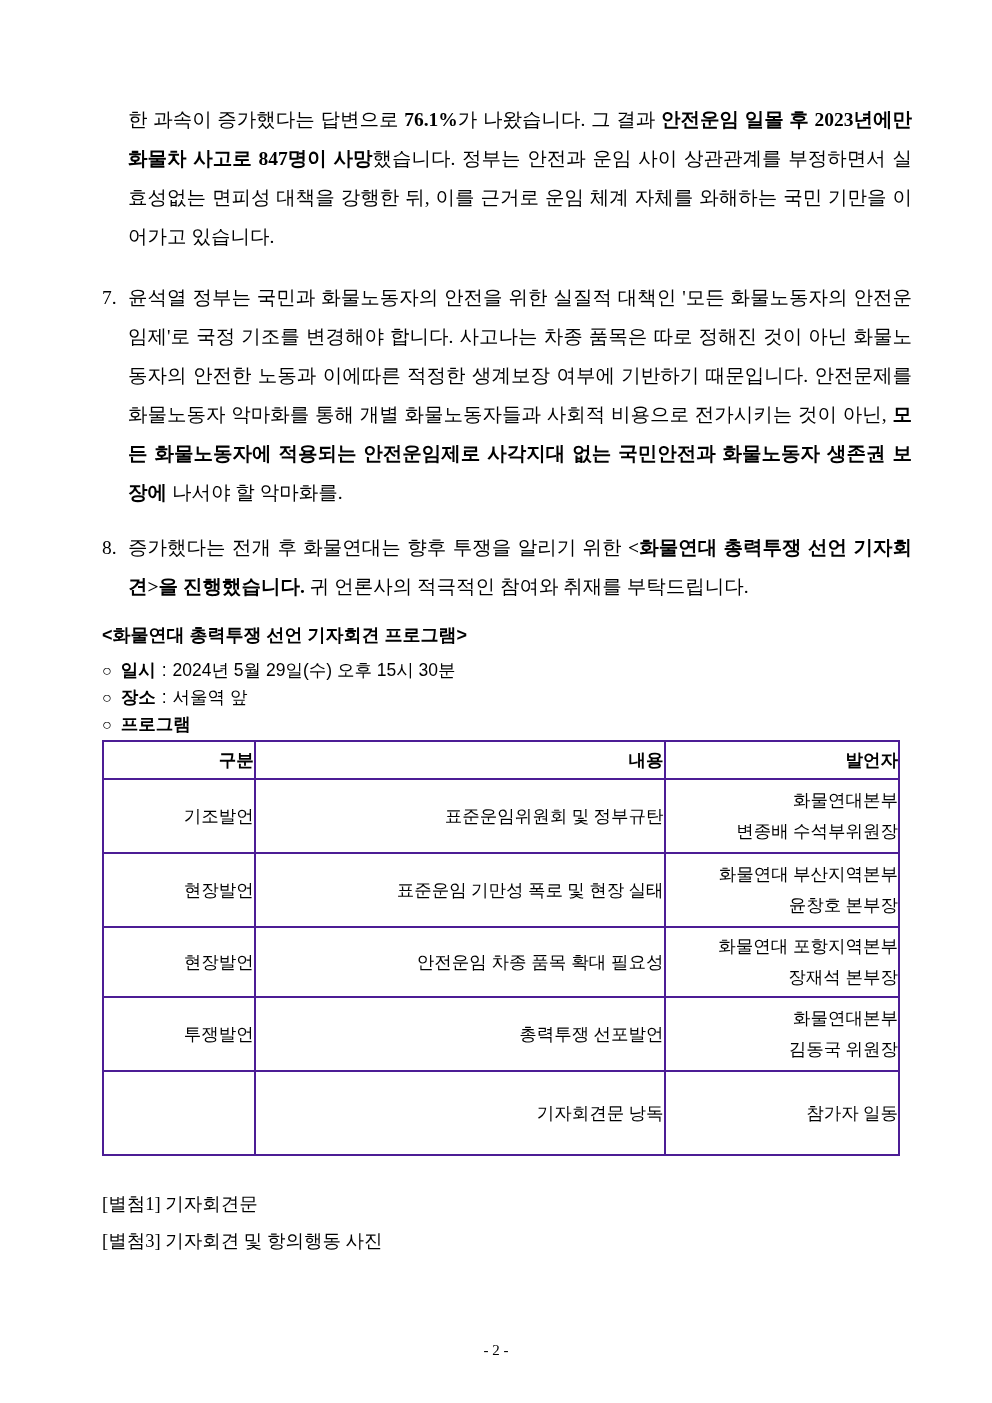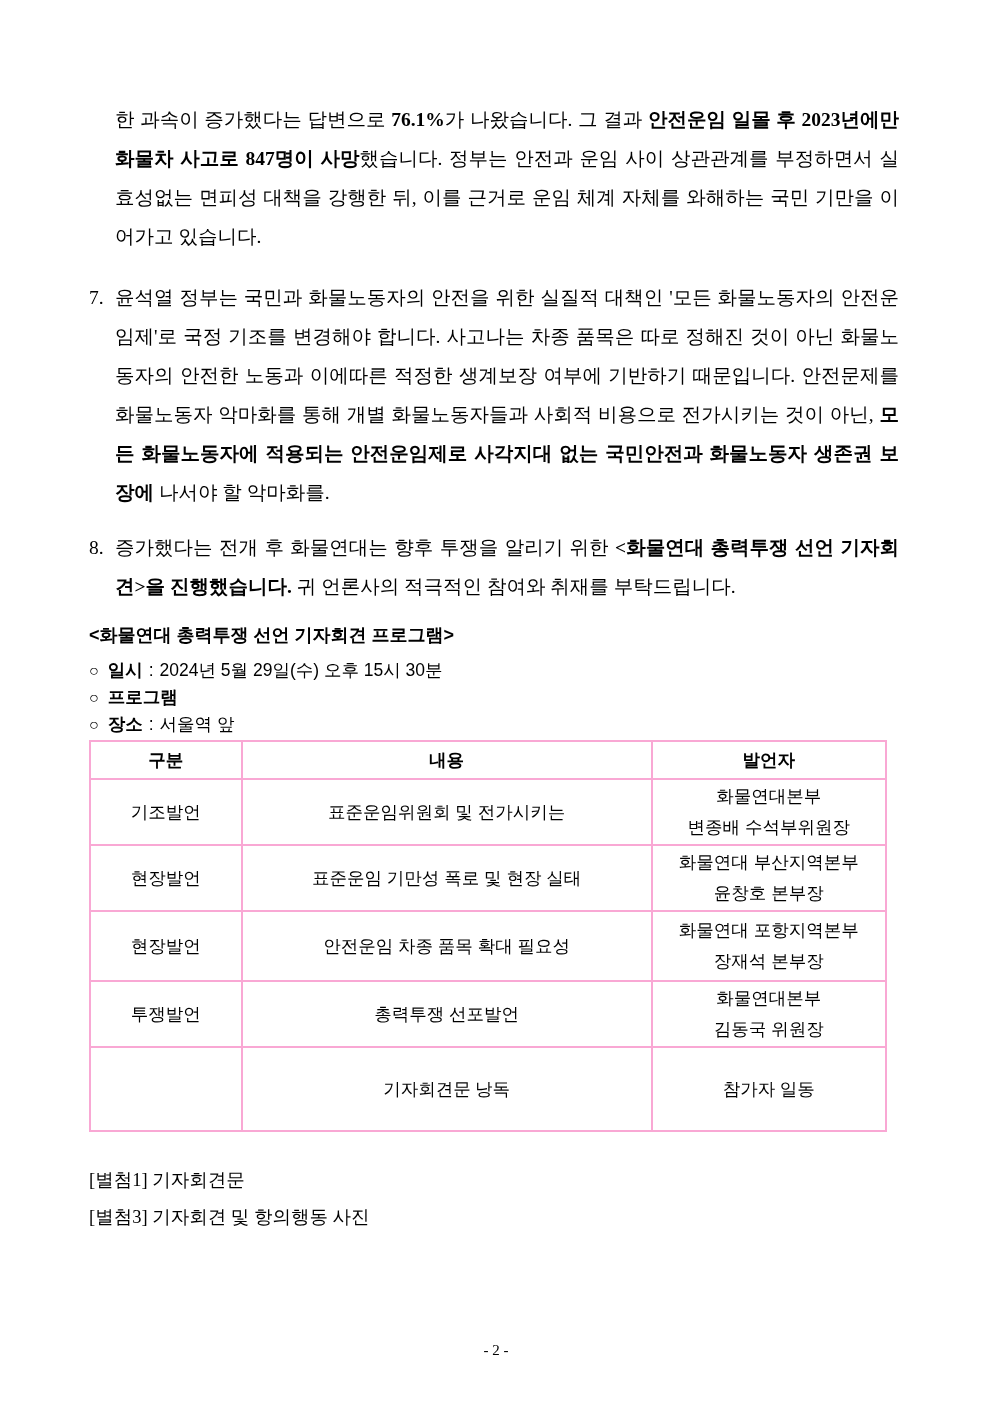"한 과속이 증가했다는 답변으로 76.1%가" .content { left: 89px -> 102px }
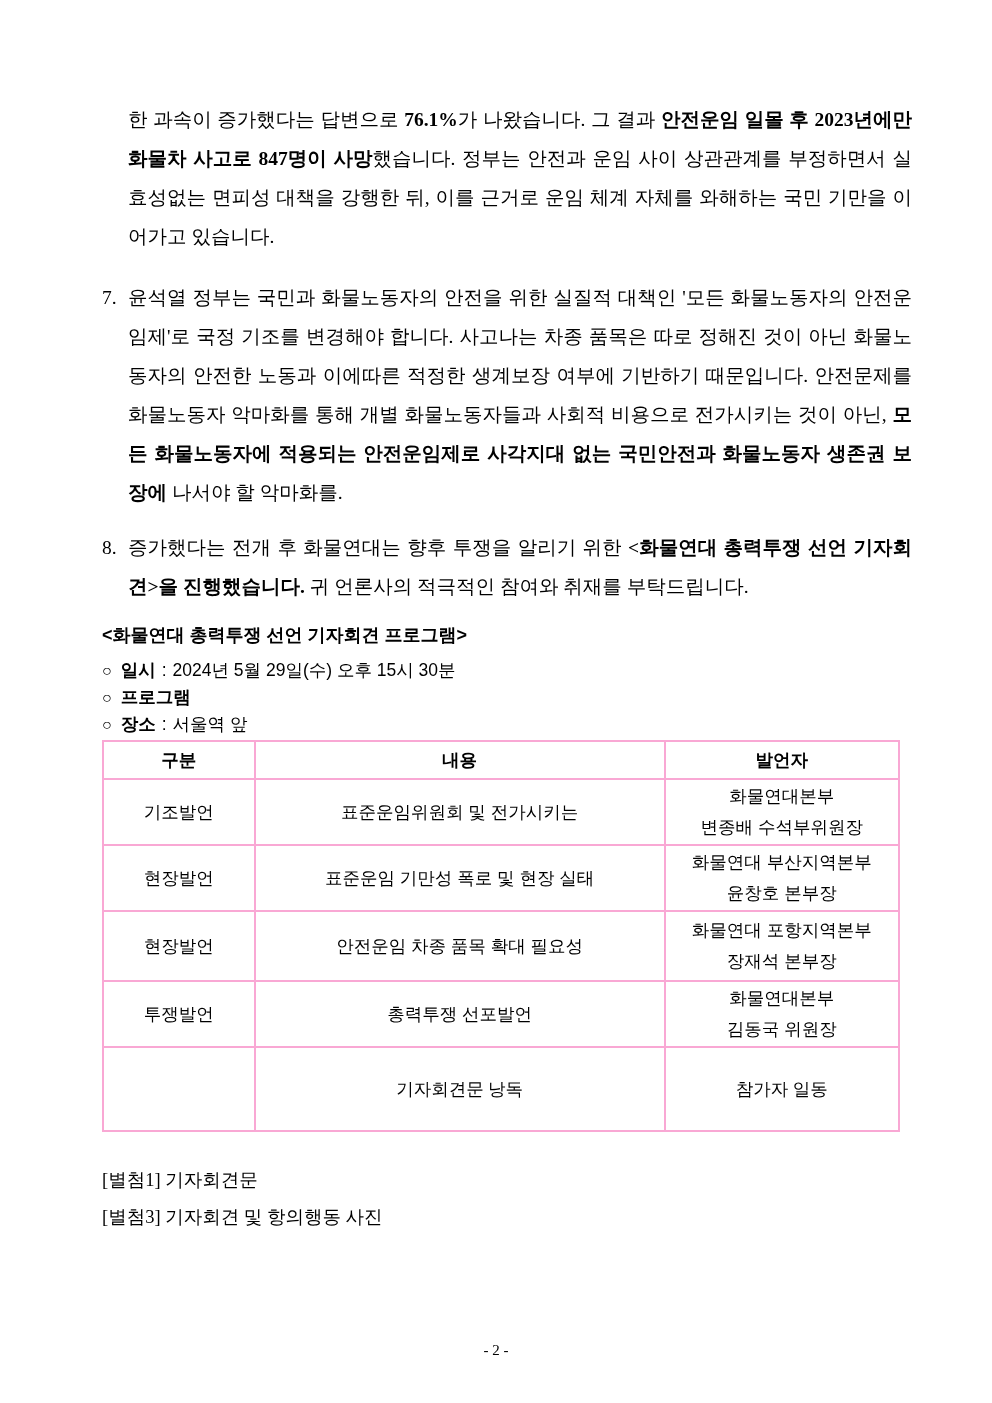"○ 프로그램" div.bullet-line { order: before "○ 장소 : 서울역 앞" -> after "○ 장소 : 서울역 앞" }
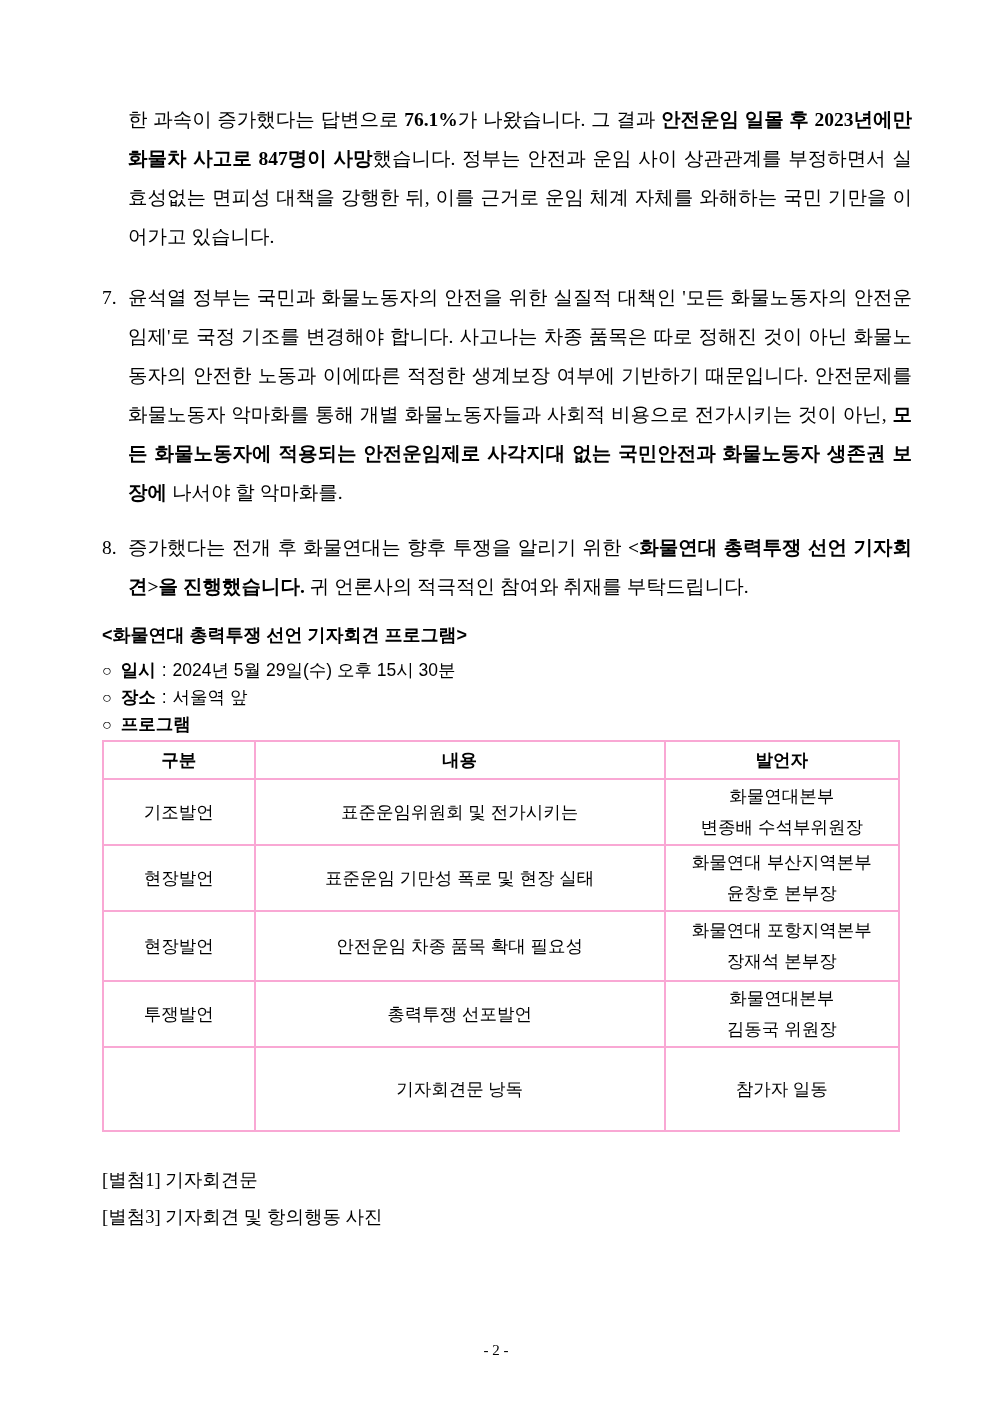"구분" table.program th, table.program td { border: 2px solid #f9a8d4 -> 2px solid #4c1d95; text-align: center -> right }
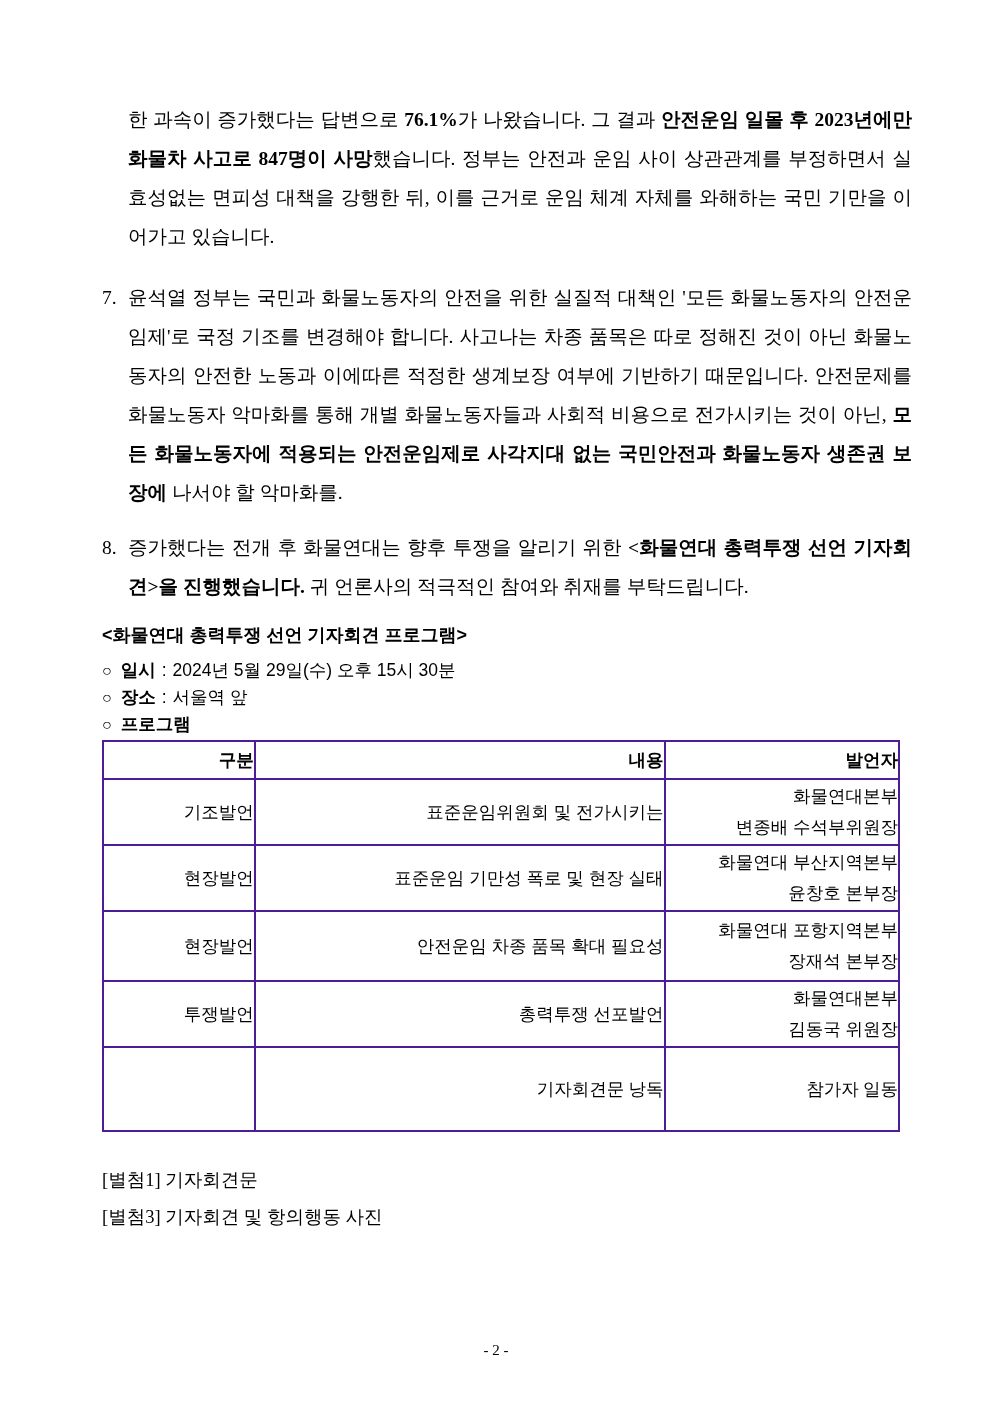"기조발언" tr.r-std { font-family: none -> Liberation Serif, serif; height: 66px -> 74px }
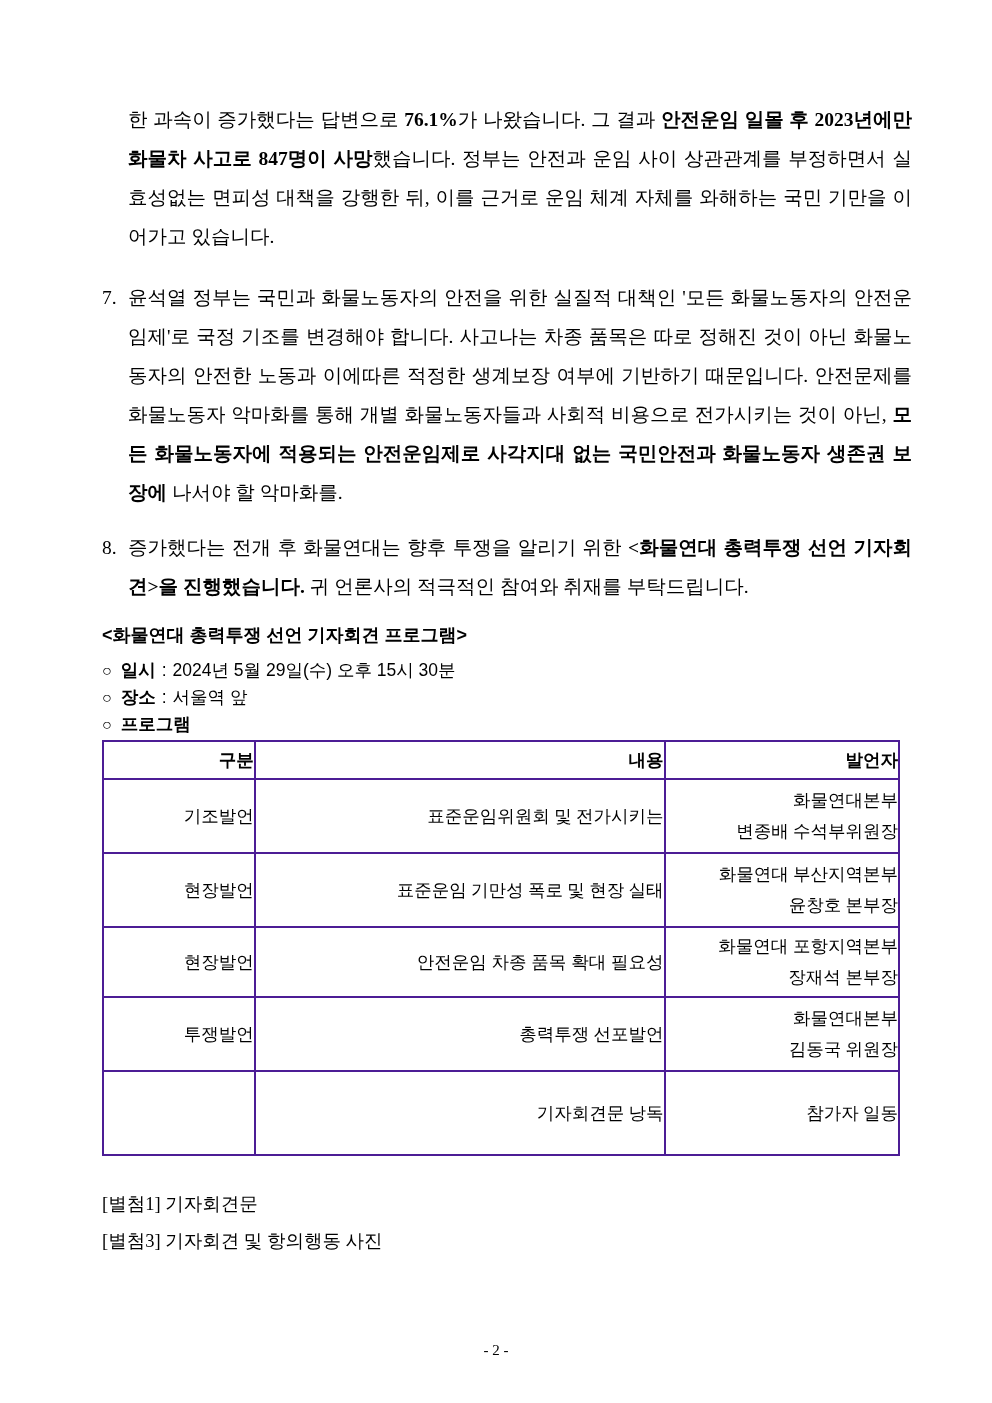"표준운임위원회 및 전가시키는" td { text: 전가시키는 -> 정부규탄 }
